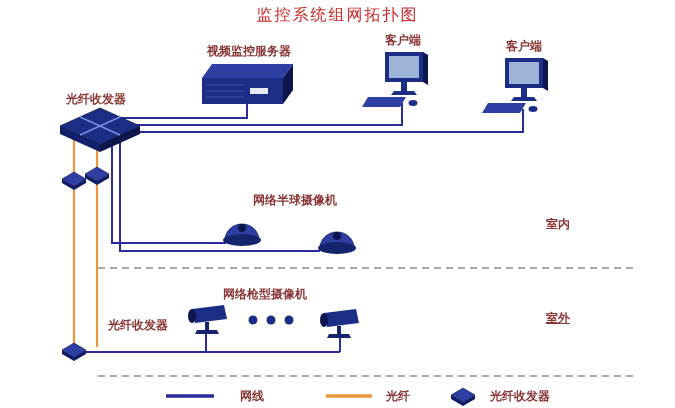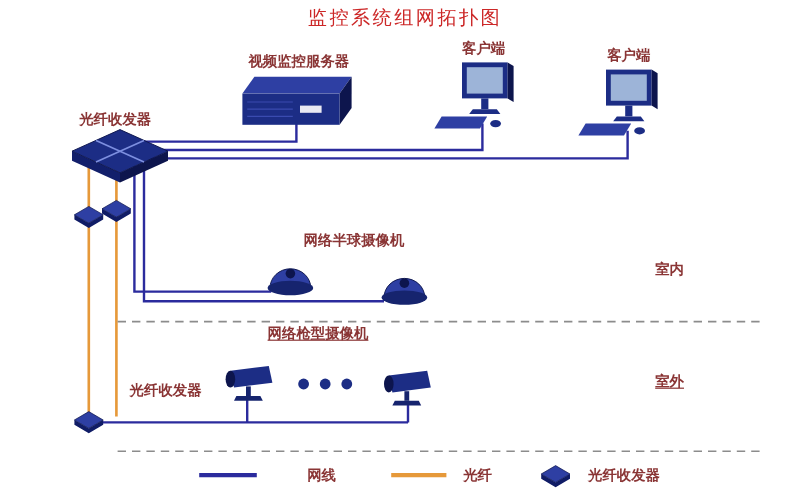"网络枪型摄像机" .lbl-bullet { text-decoration: underline -> none; top: 271px -> 287px }
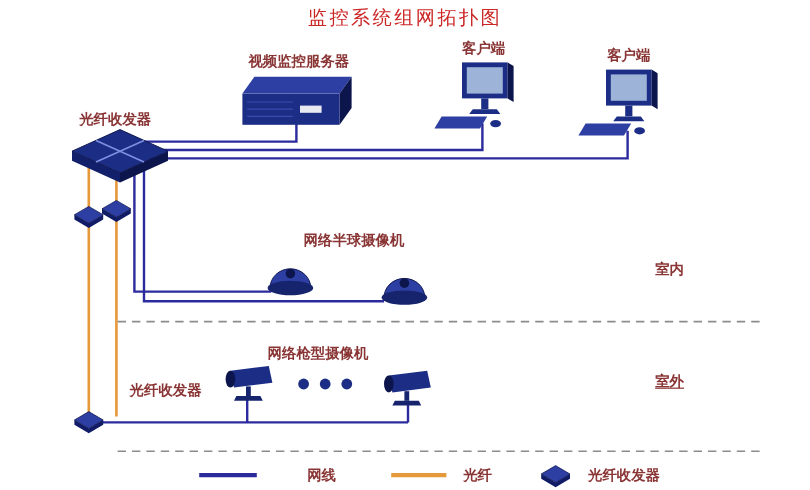"网线" .lbl-legend-cable { left: 256px -> 240px }
